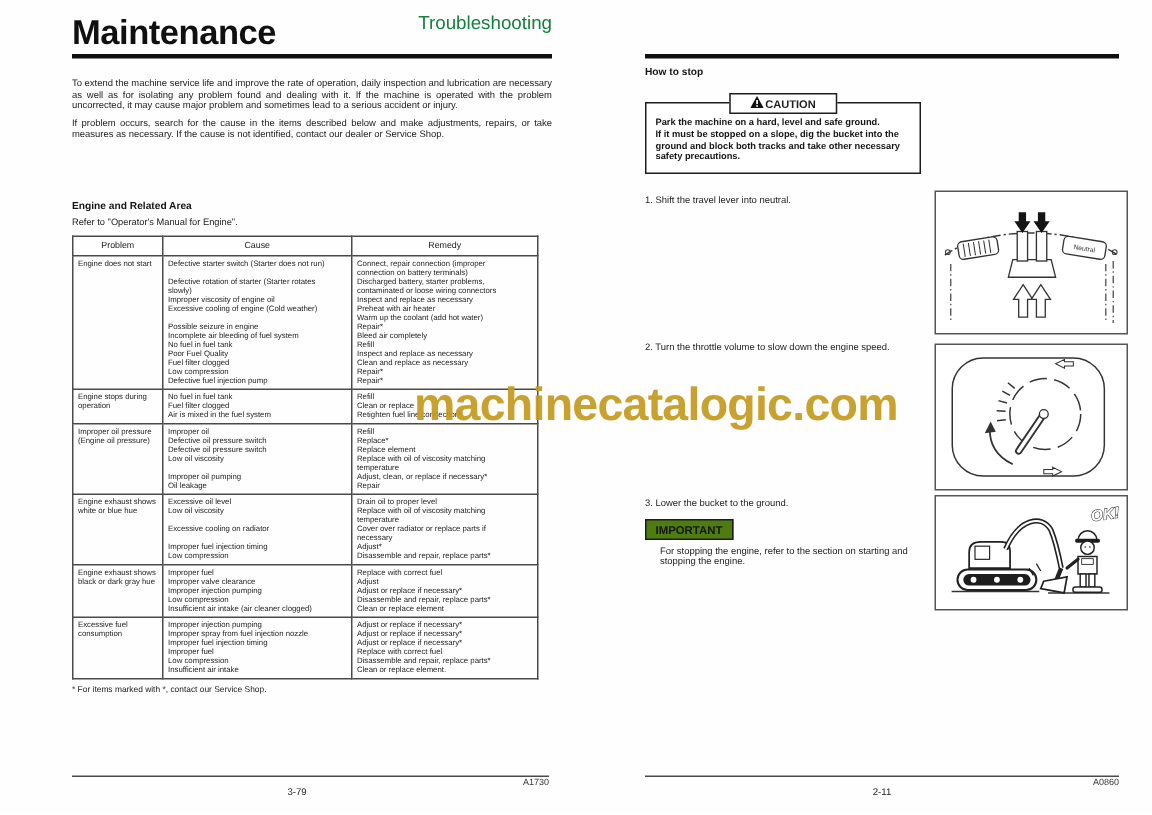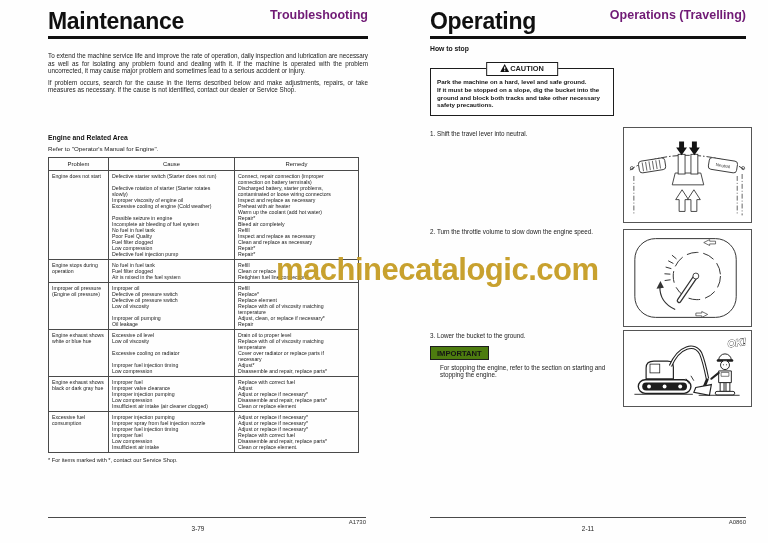"Troubleshooting" .page-subtitle { color: #701a75 -> #15803d; font-weight: bold -> normal }
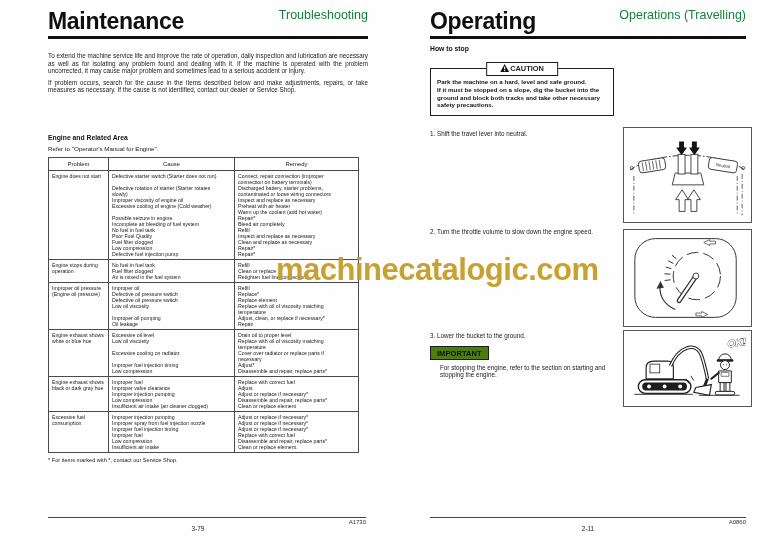"Operating" div.title-row { html: <div> <span>Operating</span> <span>Operations (Travelling)</span> </div> -> none }
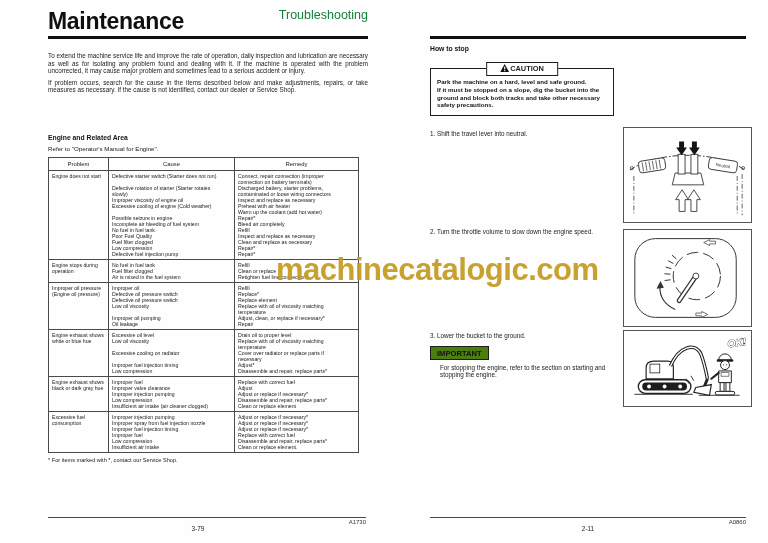"CAUTION" .caution-label { align-items: flex-start -> center }
